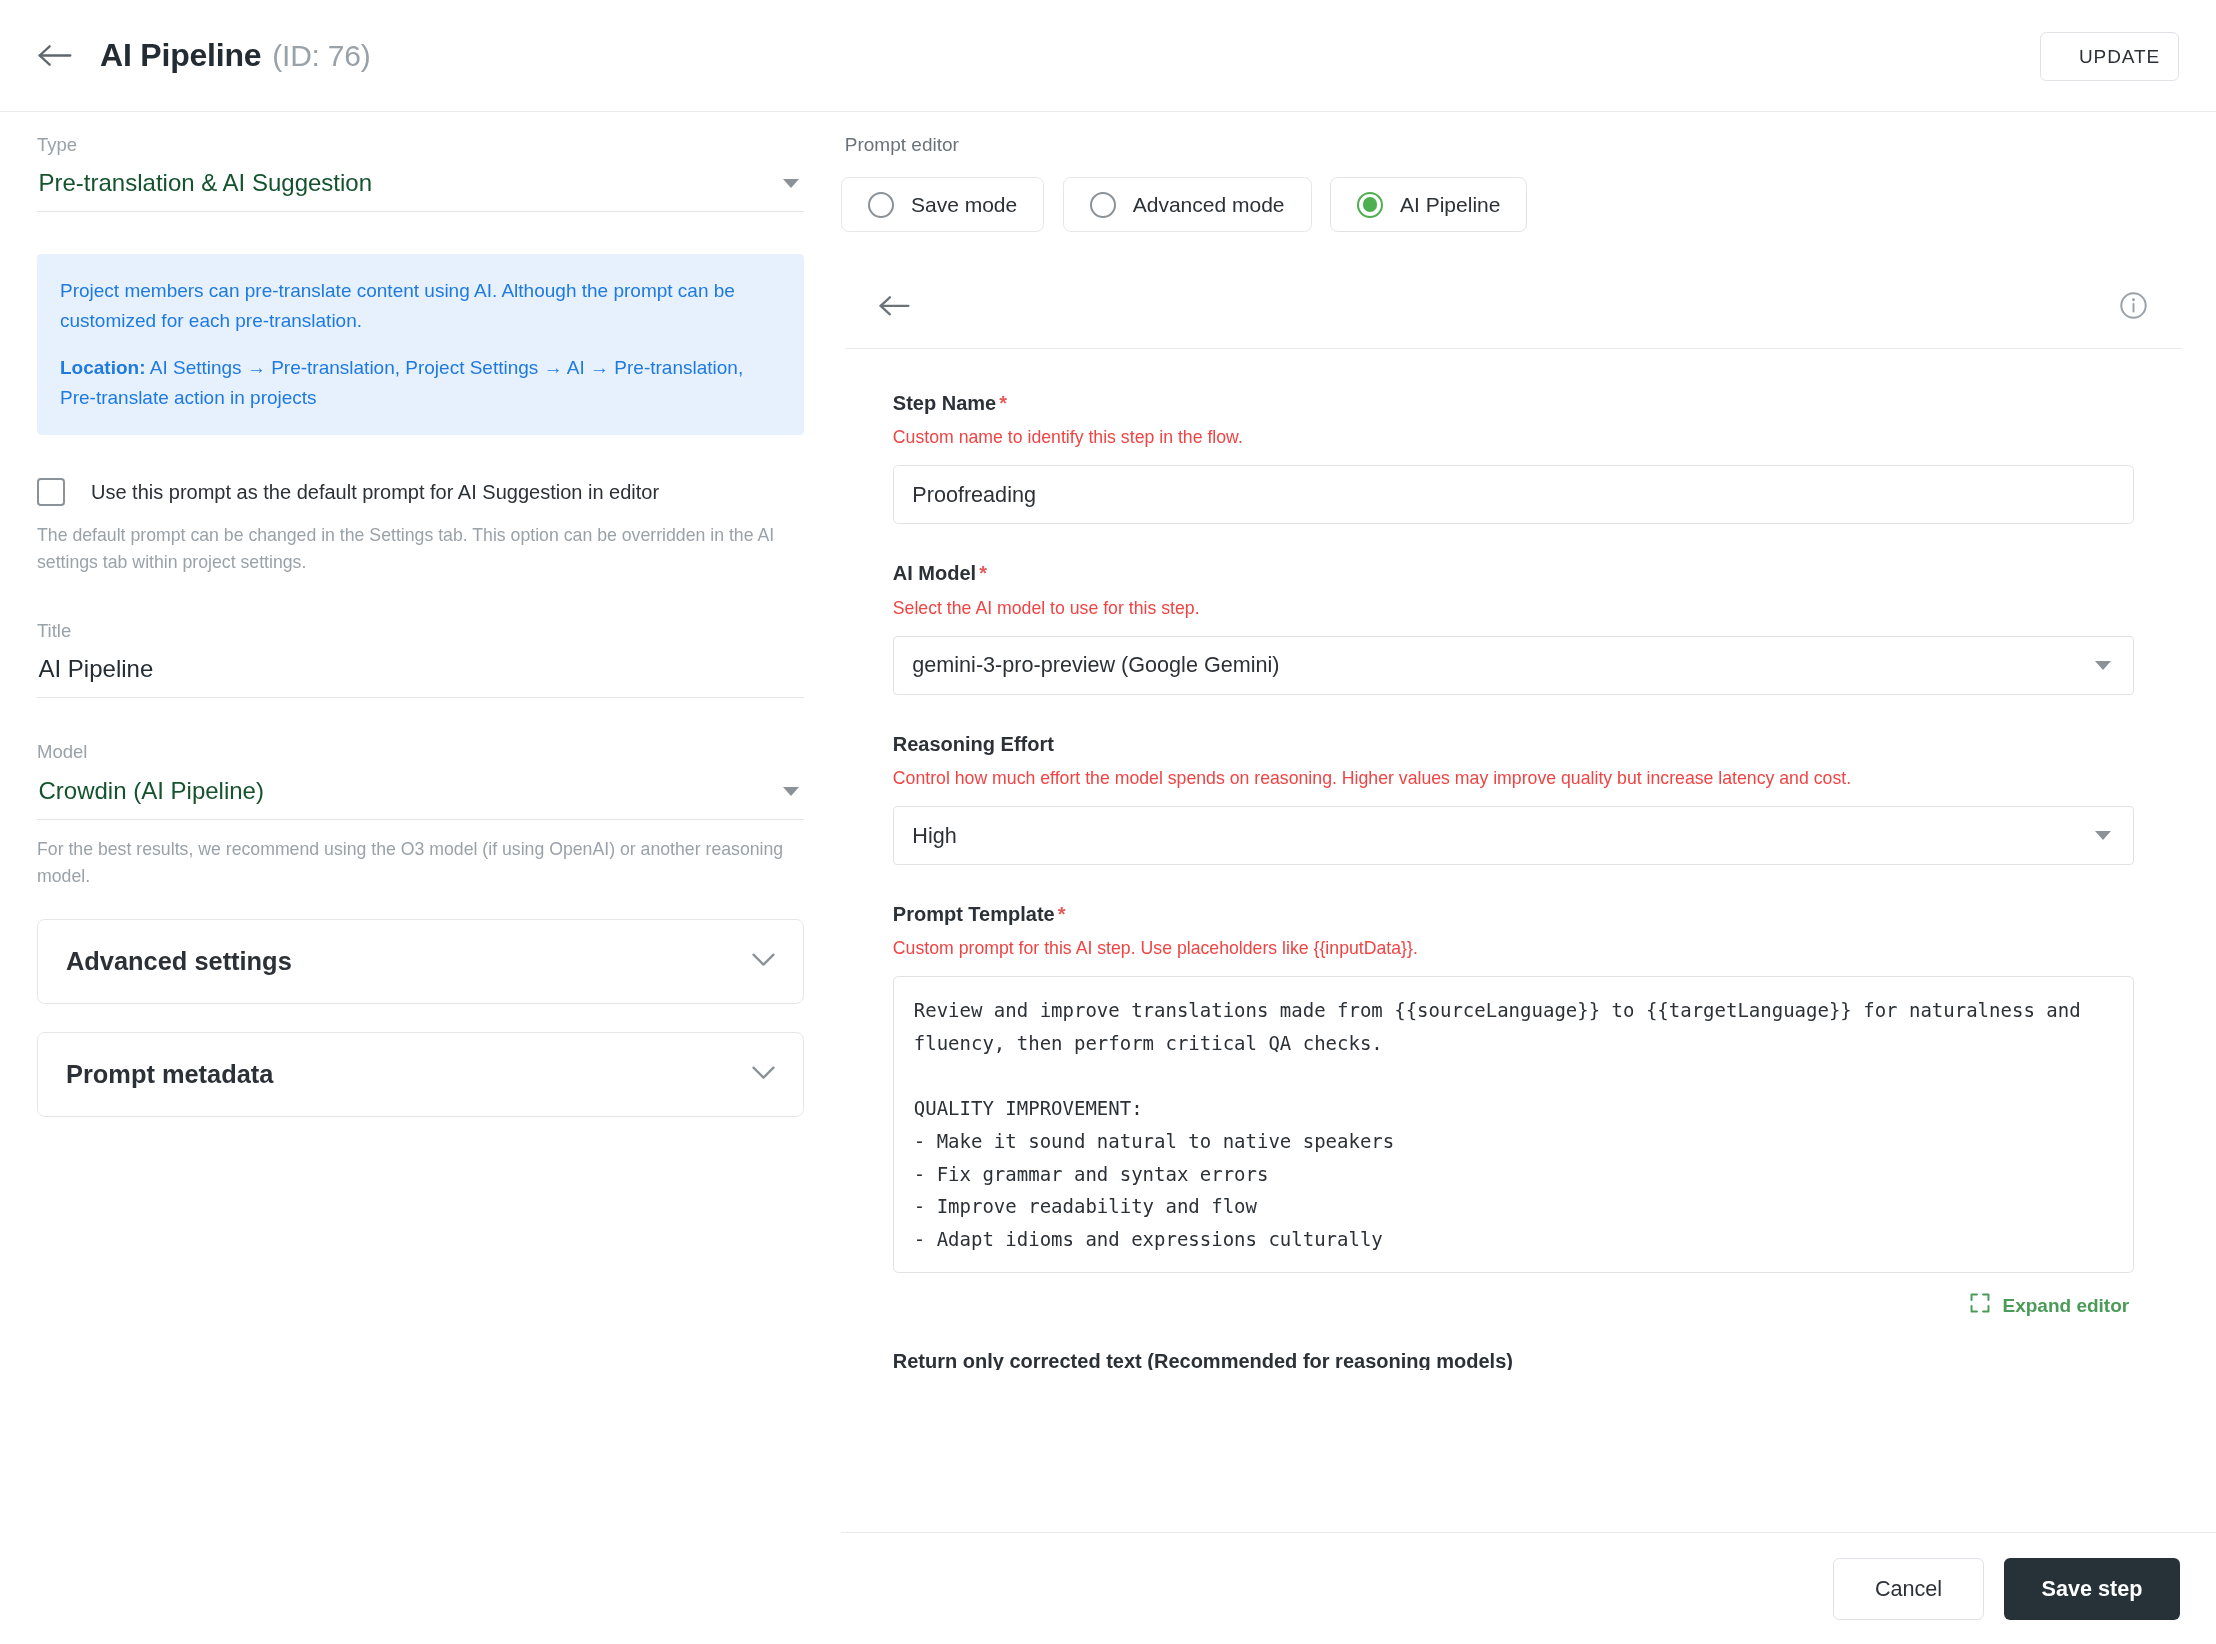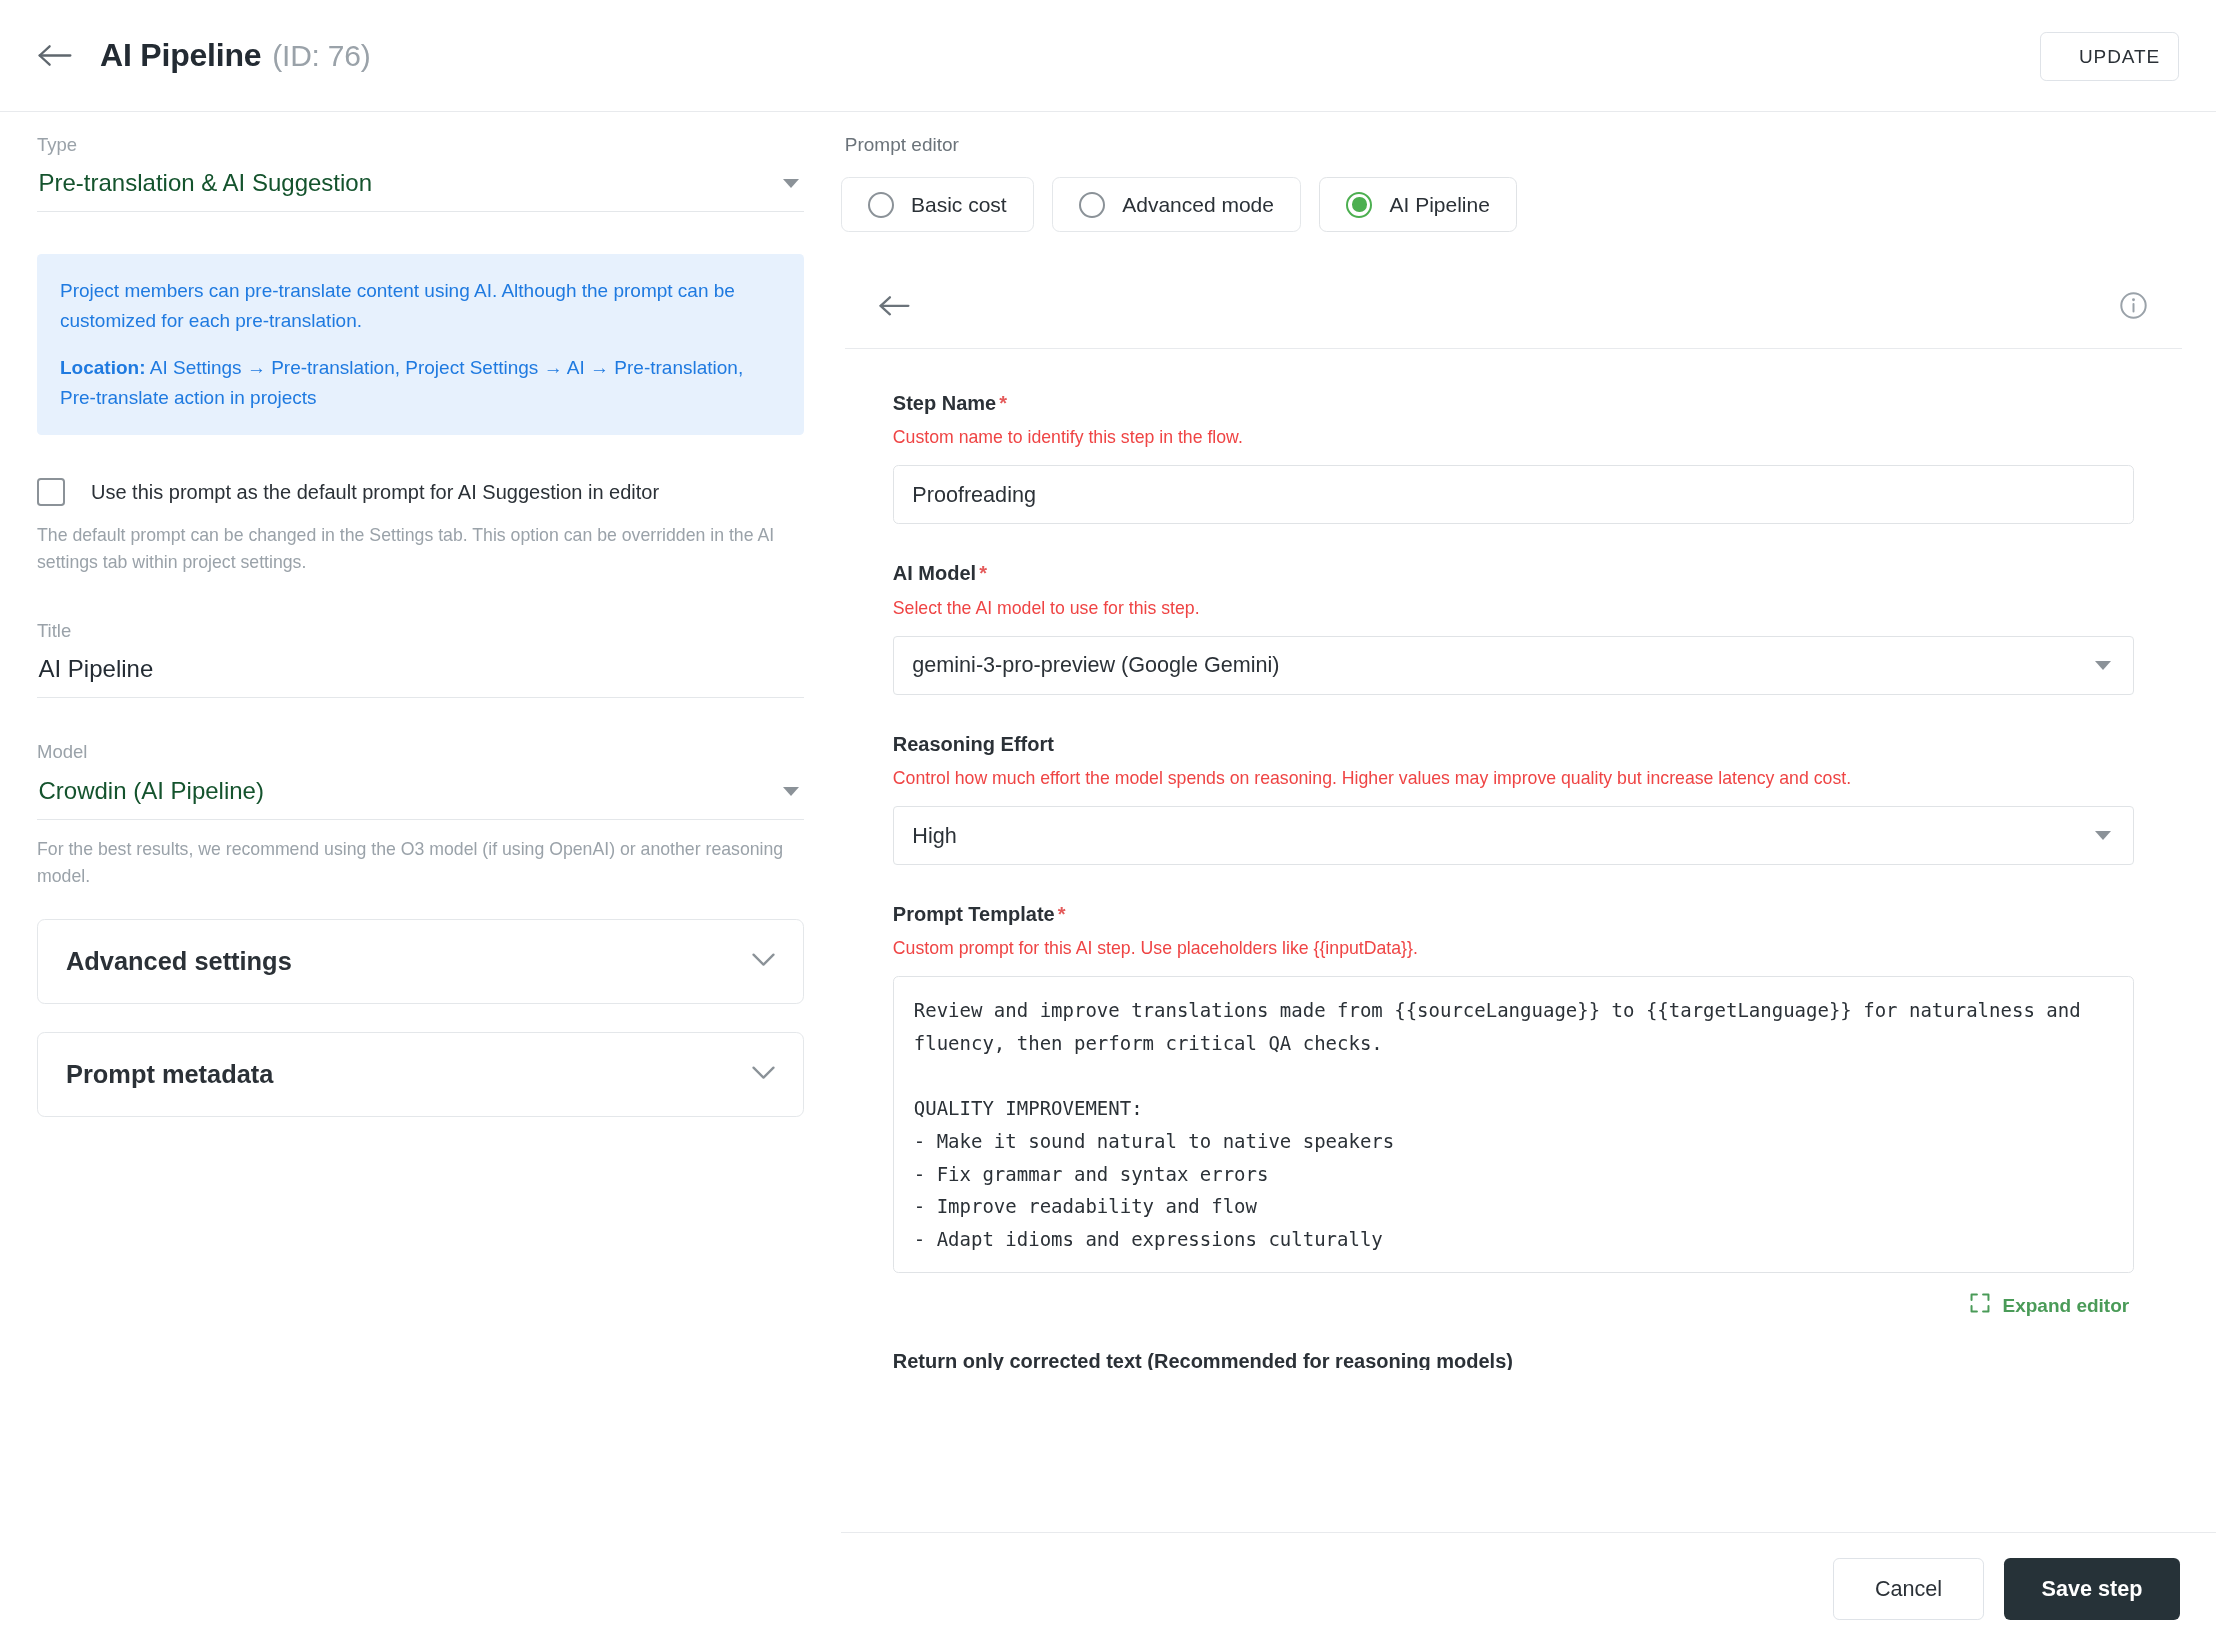"Basic cost" span.m-label { text: Basic cost -> Save mode }
